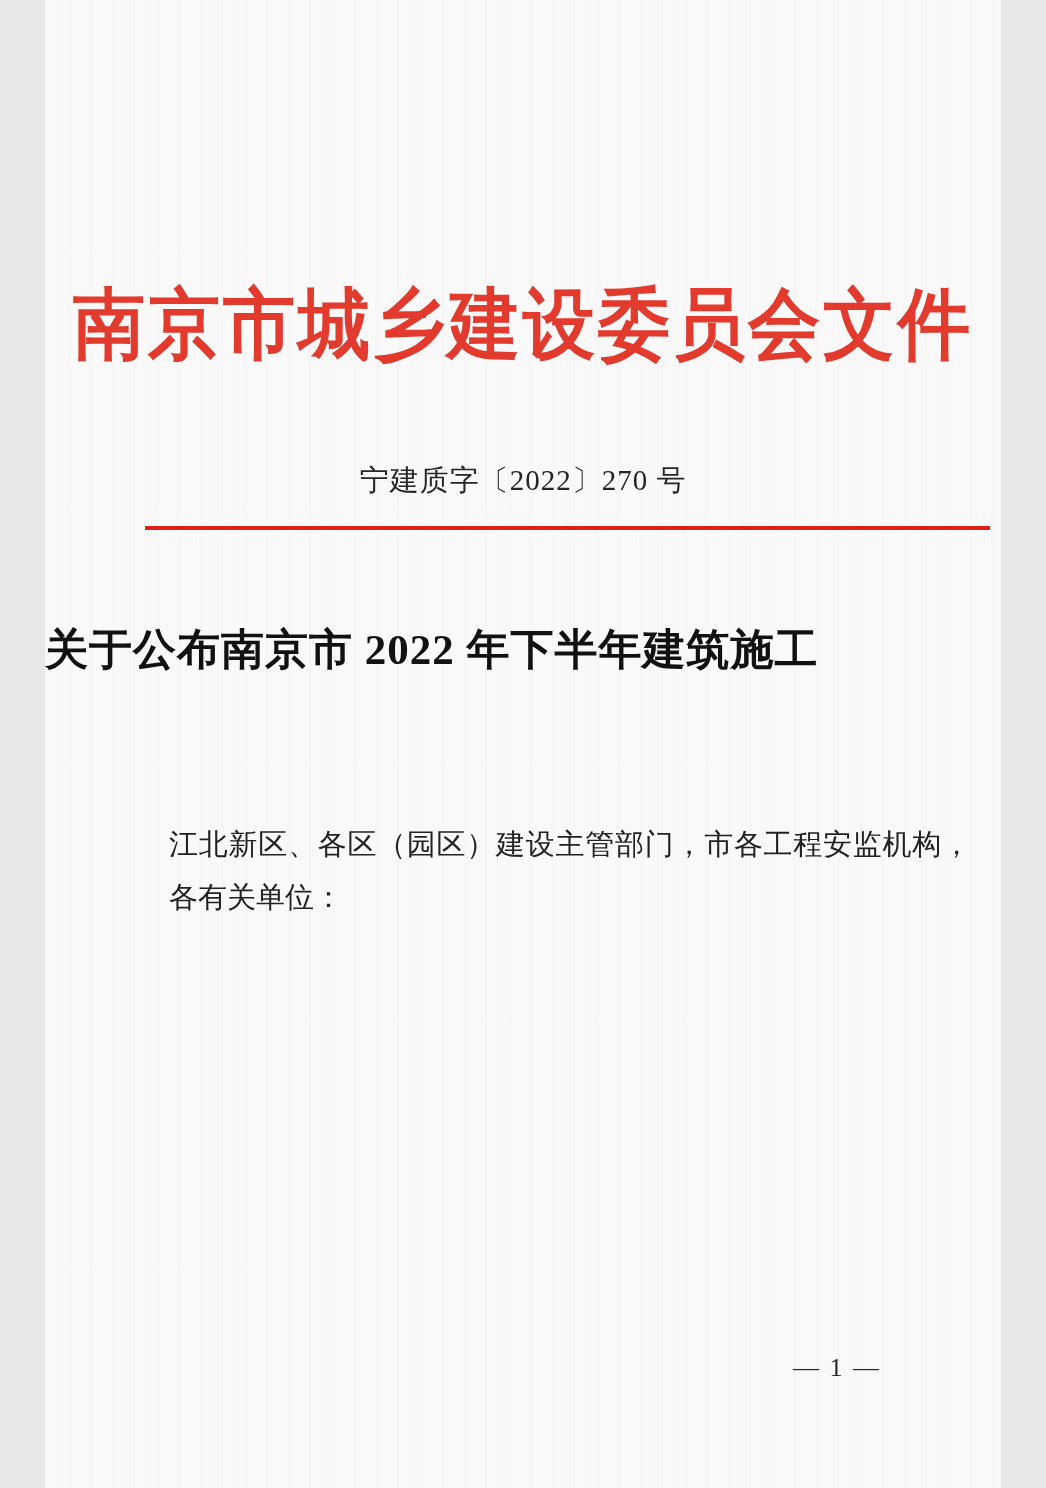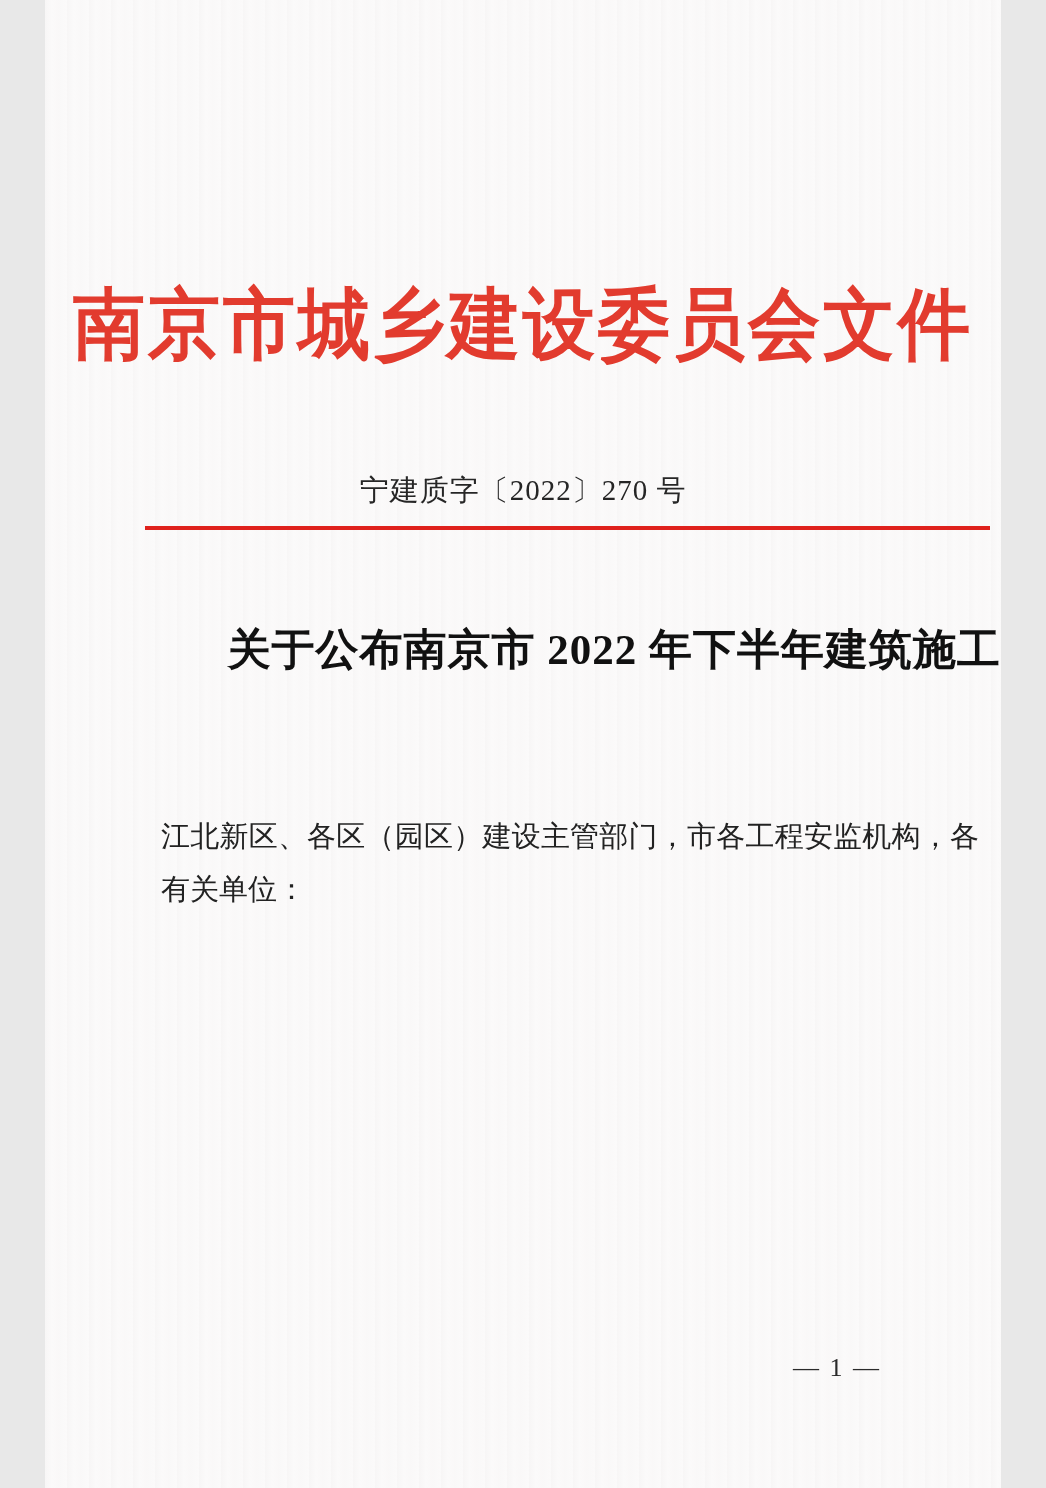"宁建质字〔2022〕270 号" .doc-number { top: 468px -> 458px }
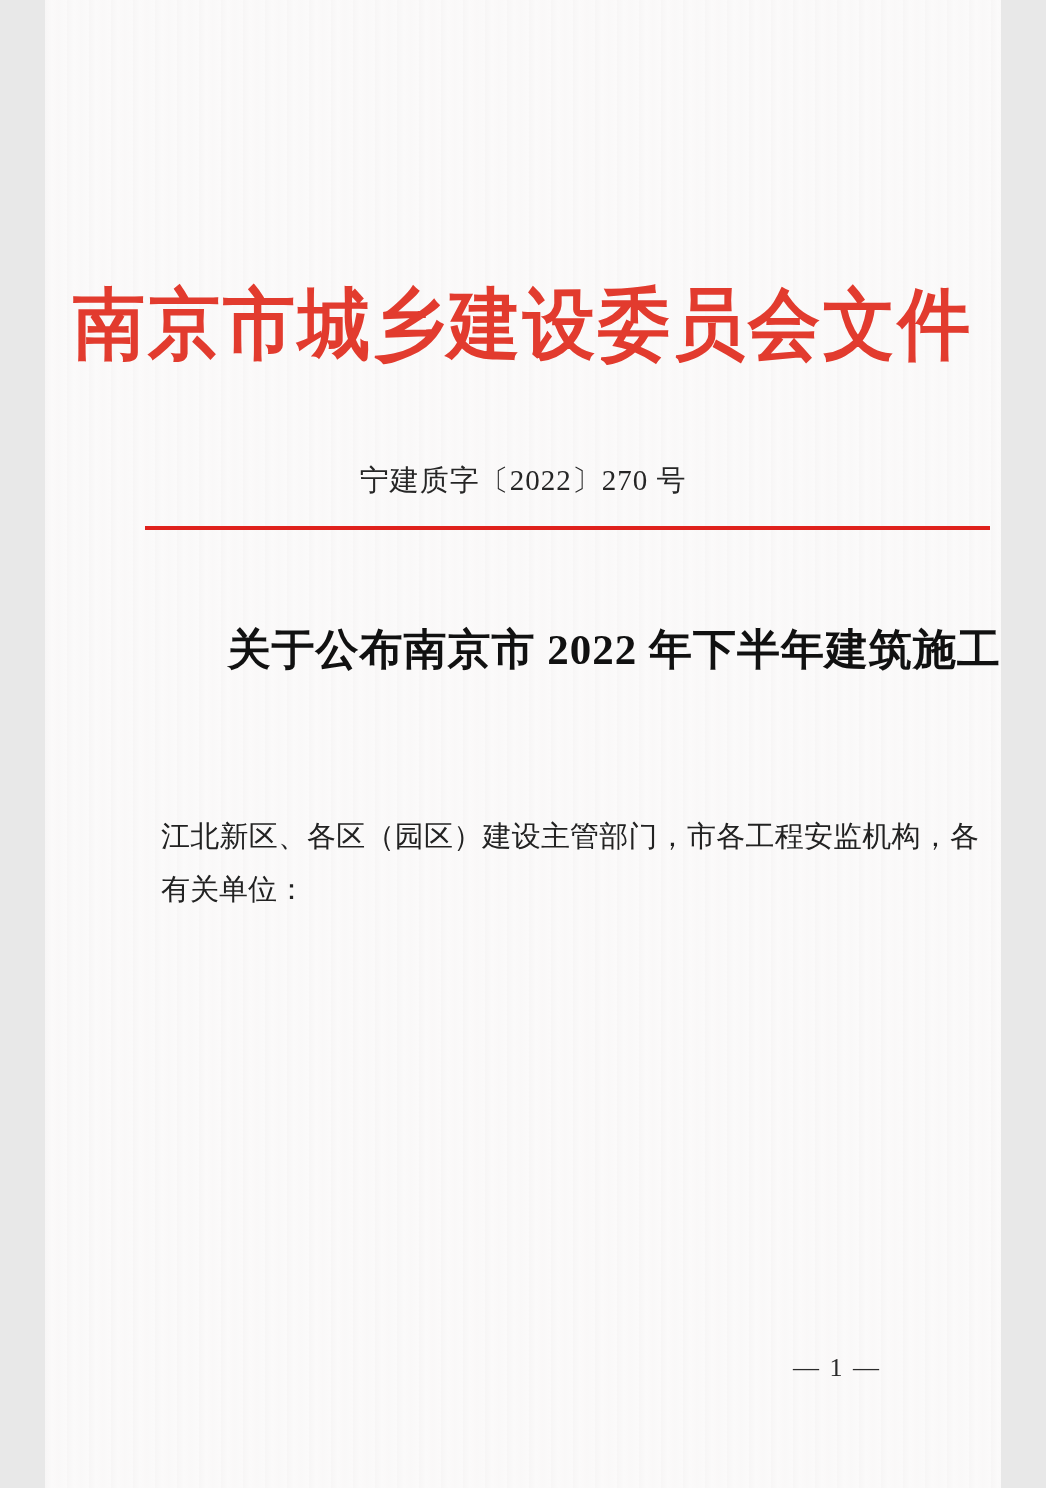"关于公布南京市 2022 年下半年建筑施工" .doc-title { text-align: right -> left }
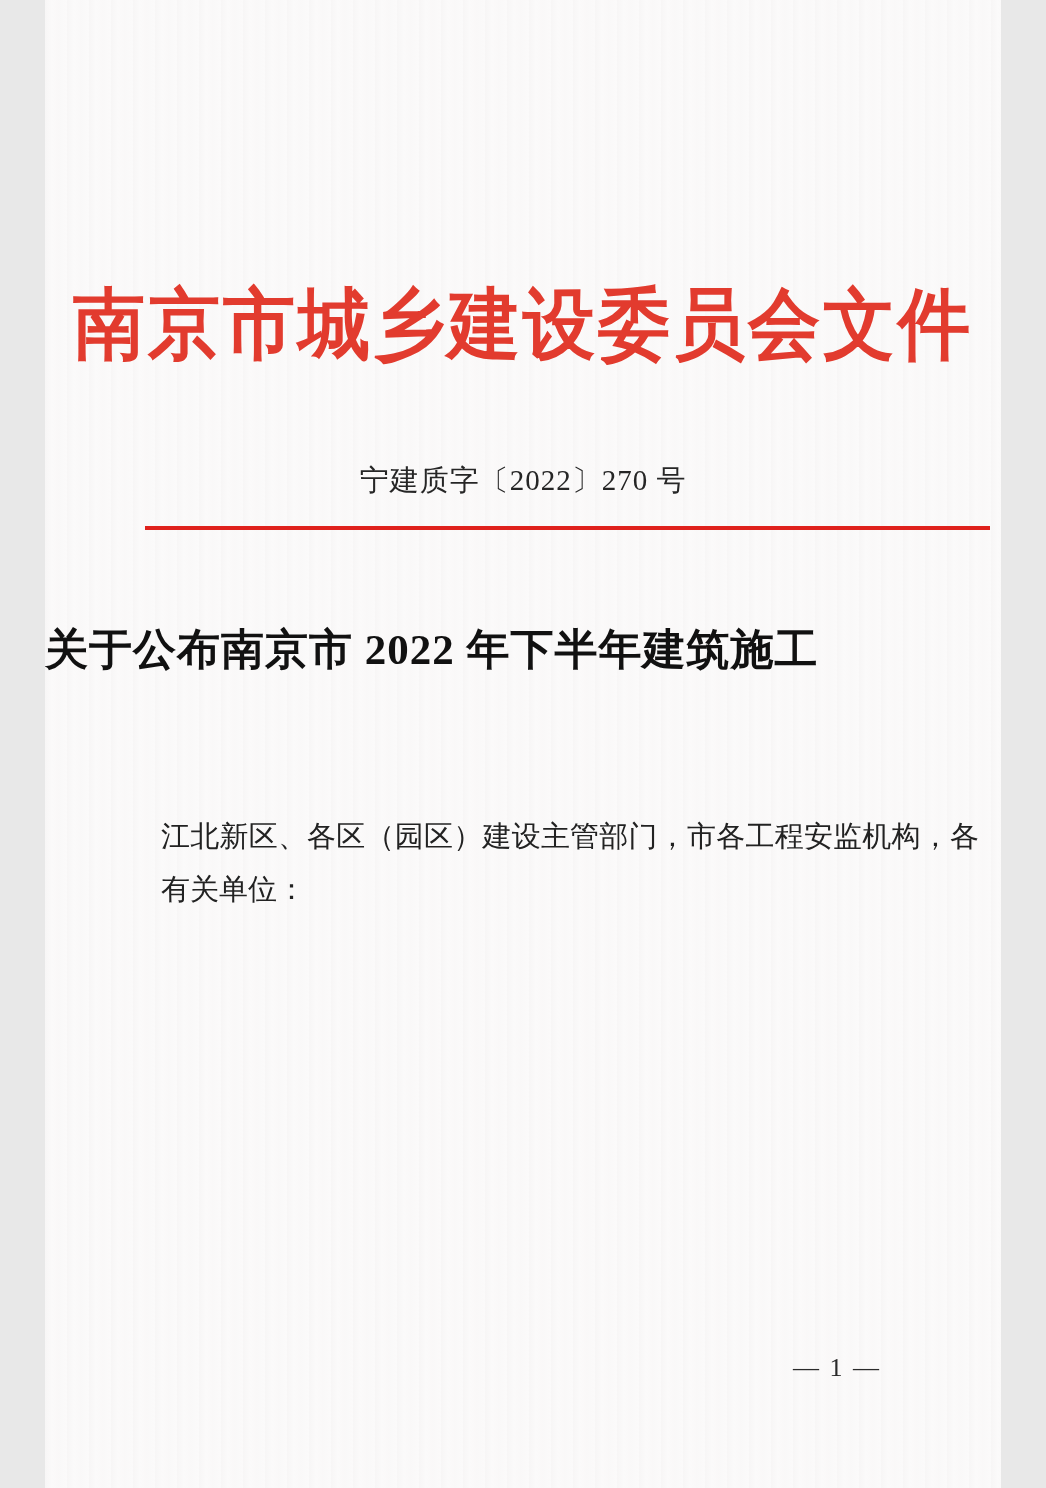"江北新区、各区（园区）建设主管部门，市各工程安监机构，各有关单位：" .body-block p { margin: 0 -> 8px }
